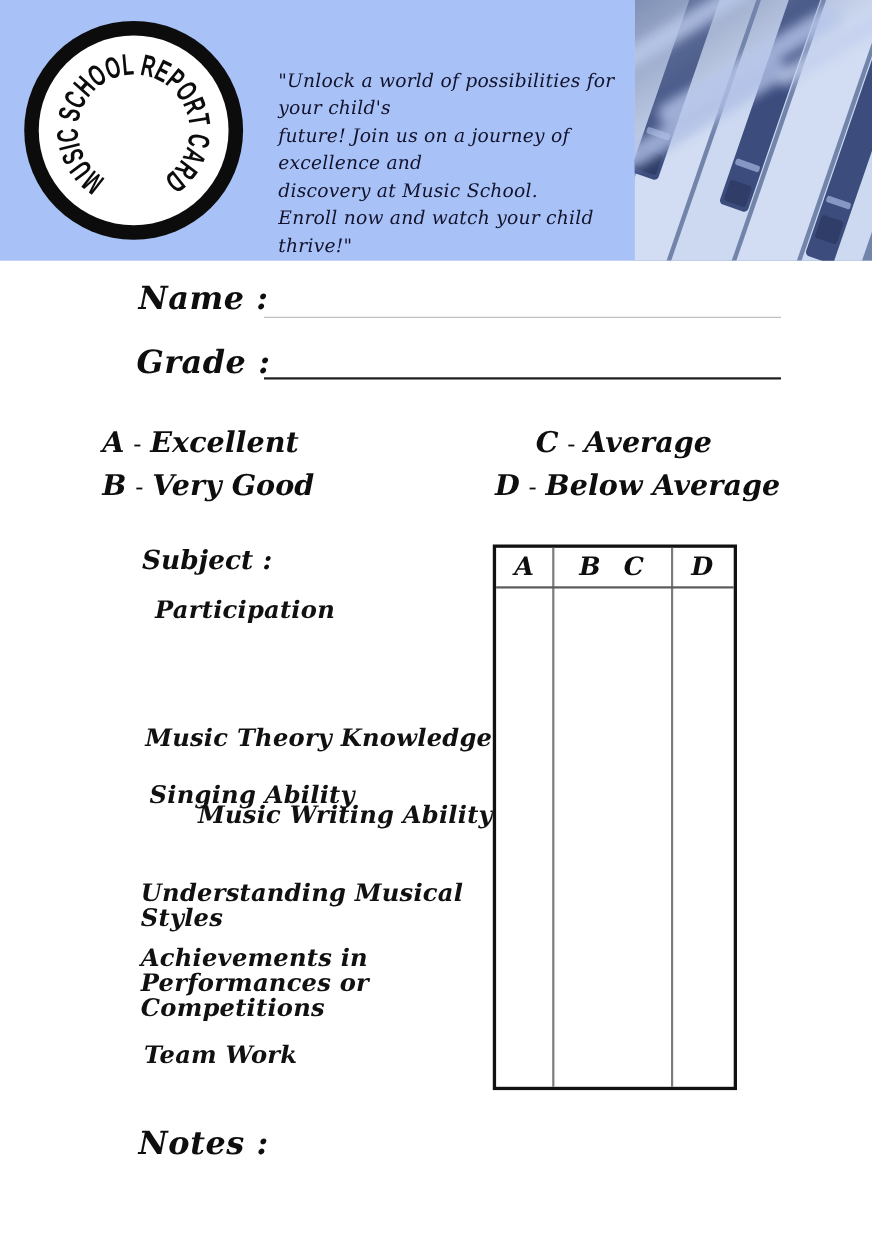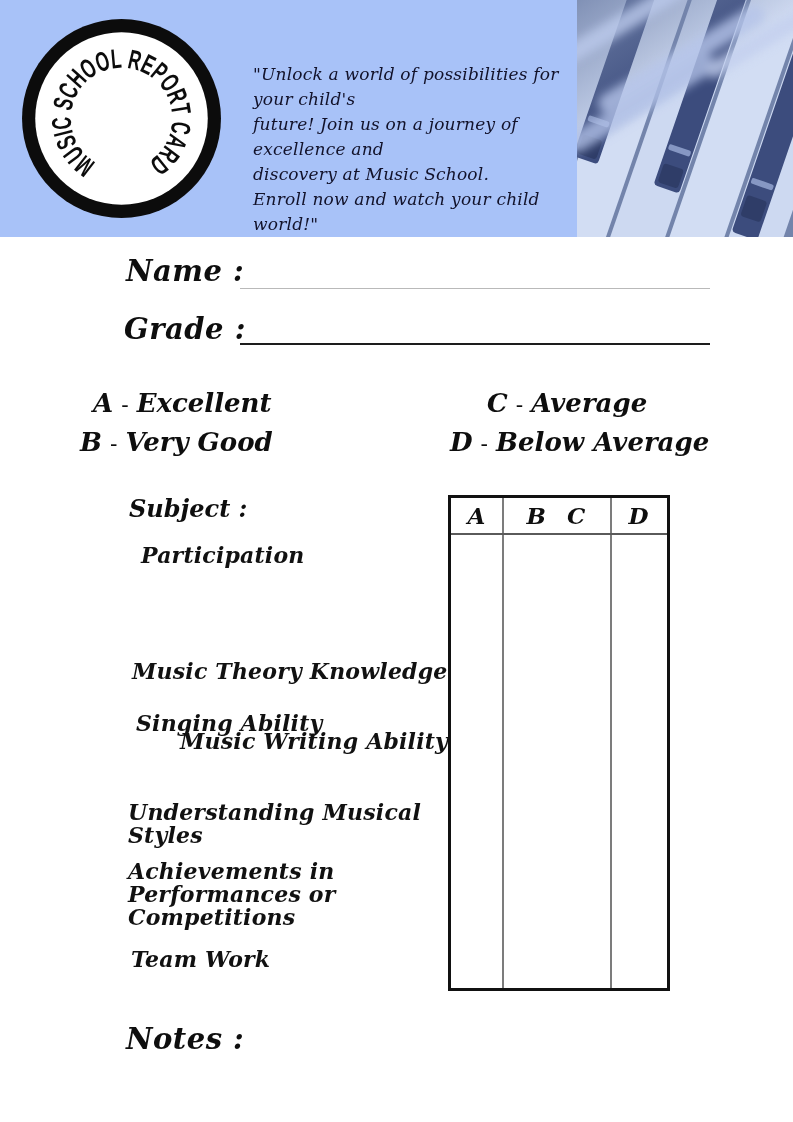"Enroll now and watch your" div { text: world -> thrive }
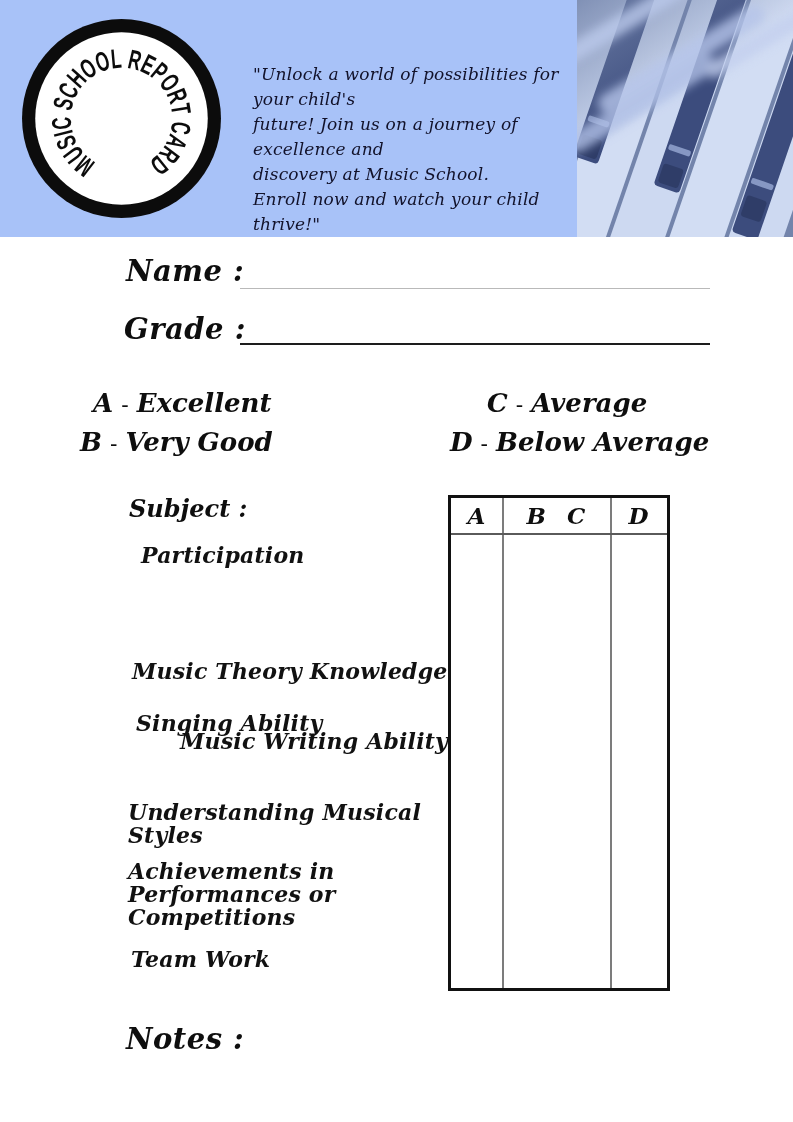"B - Very Good" div.key-item { left: 80px -> 93px }
